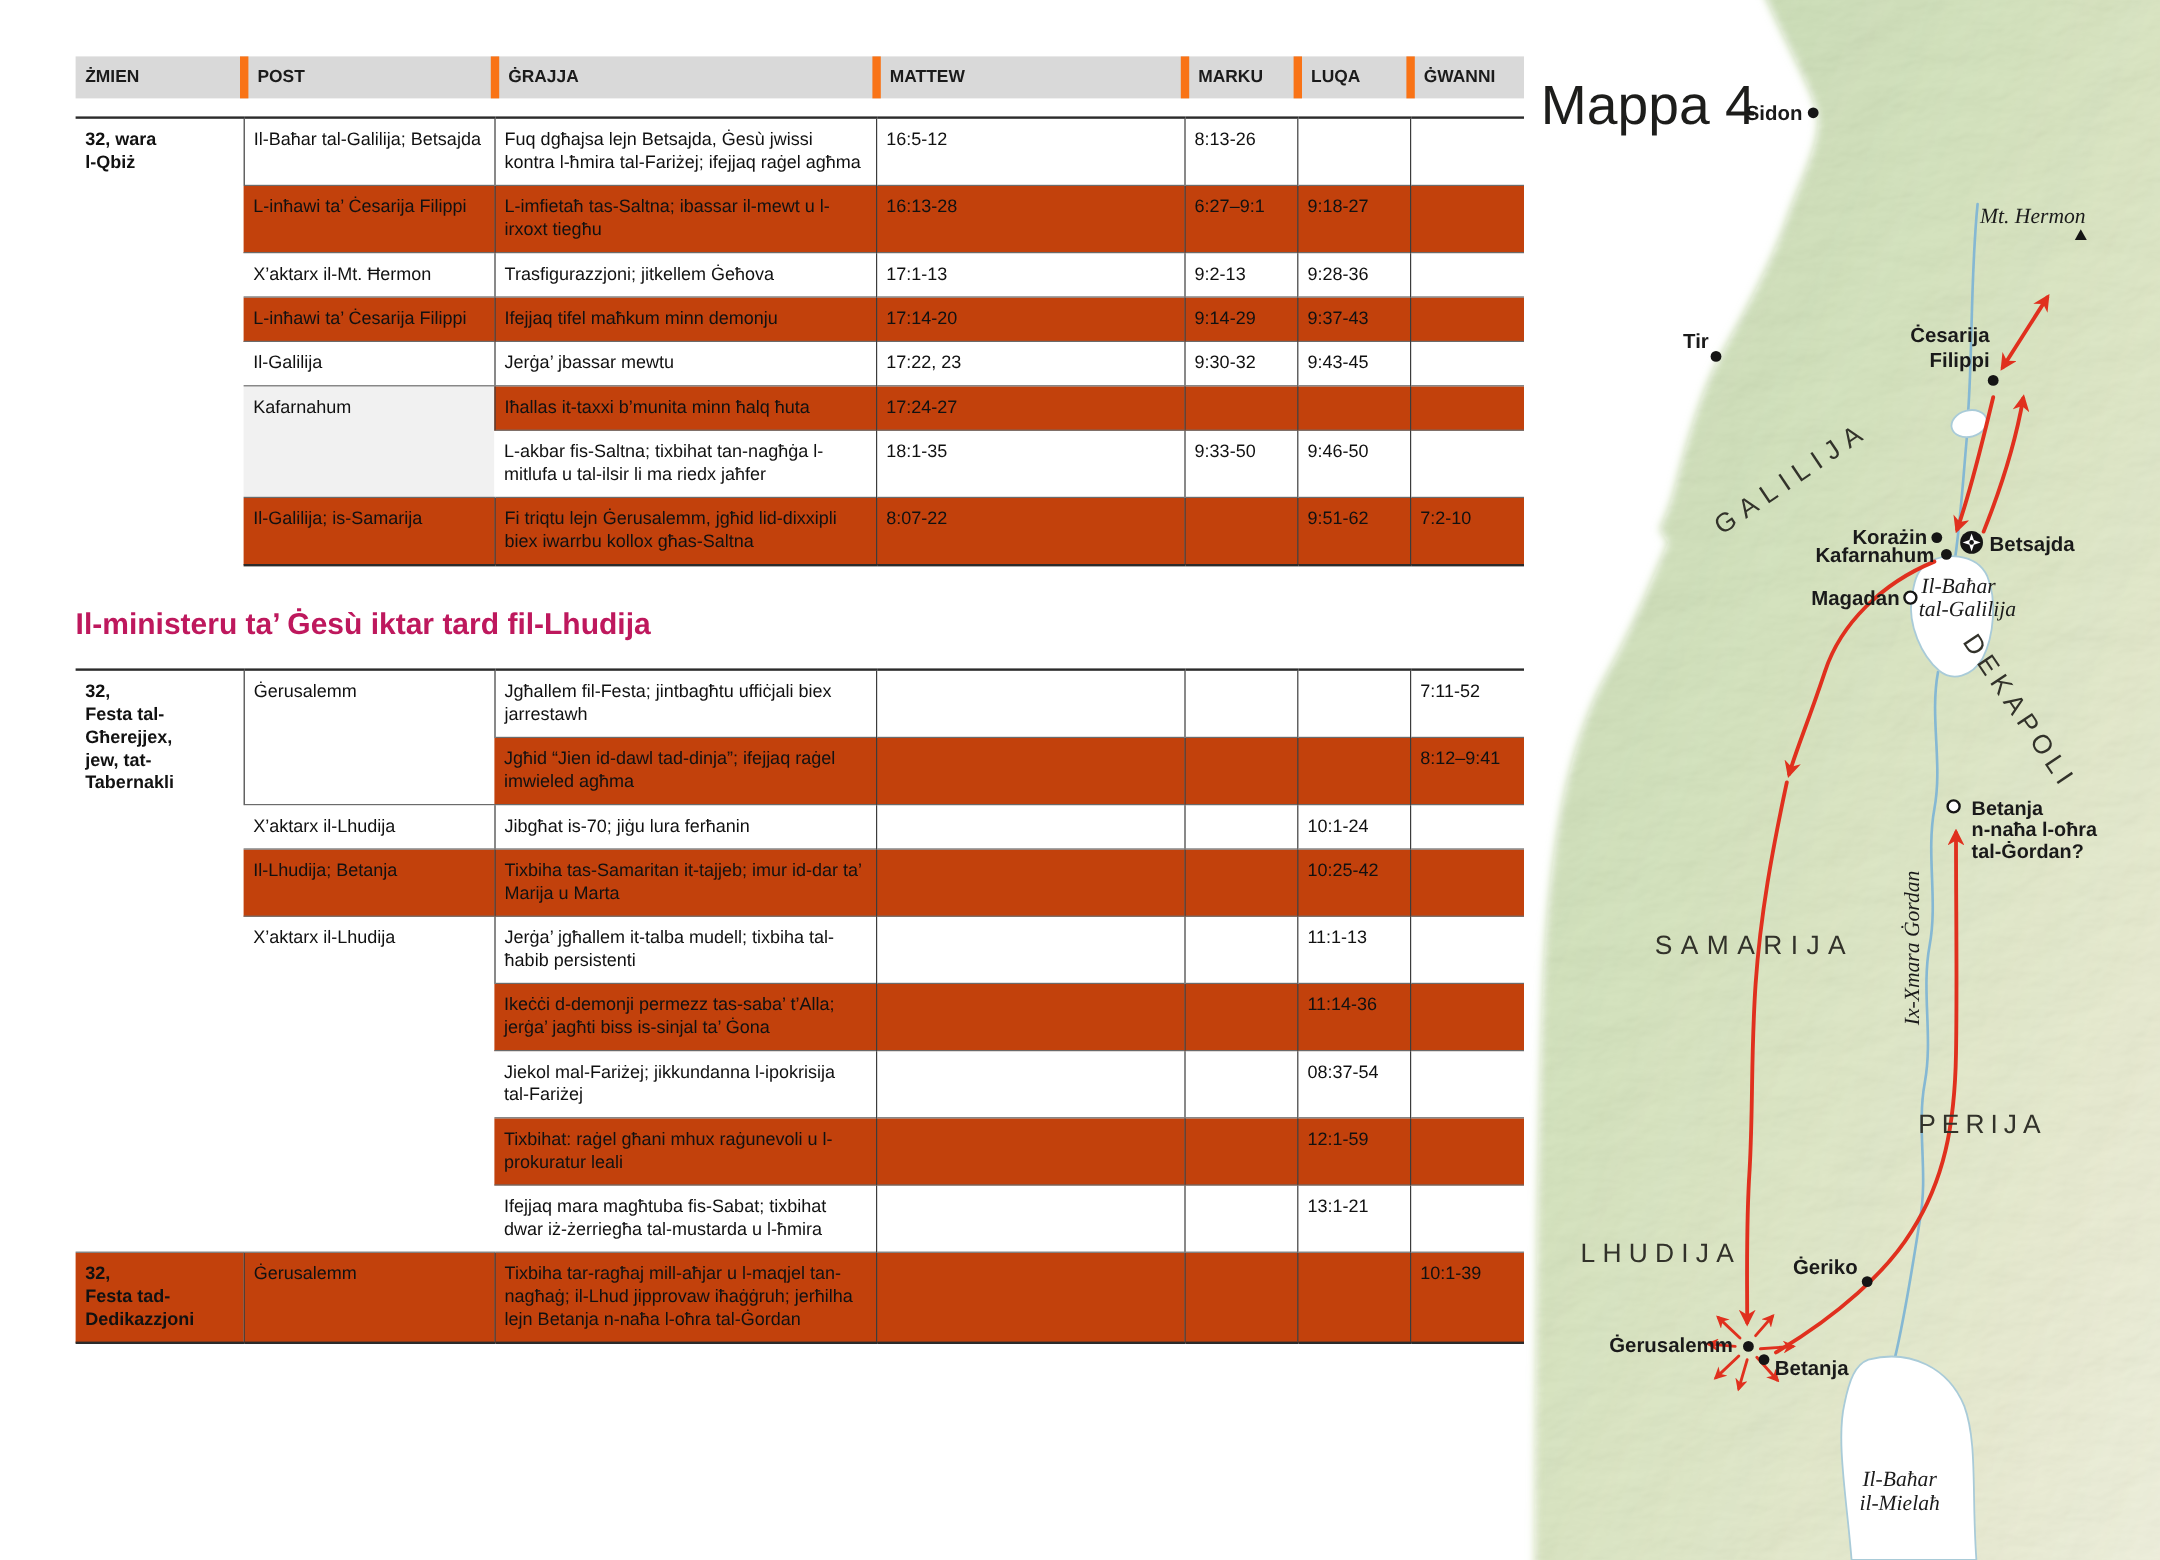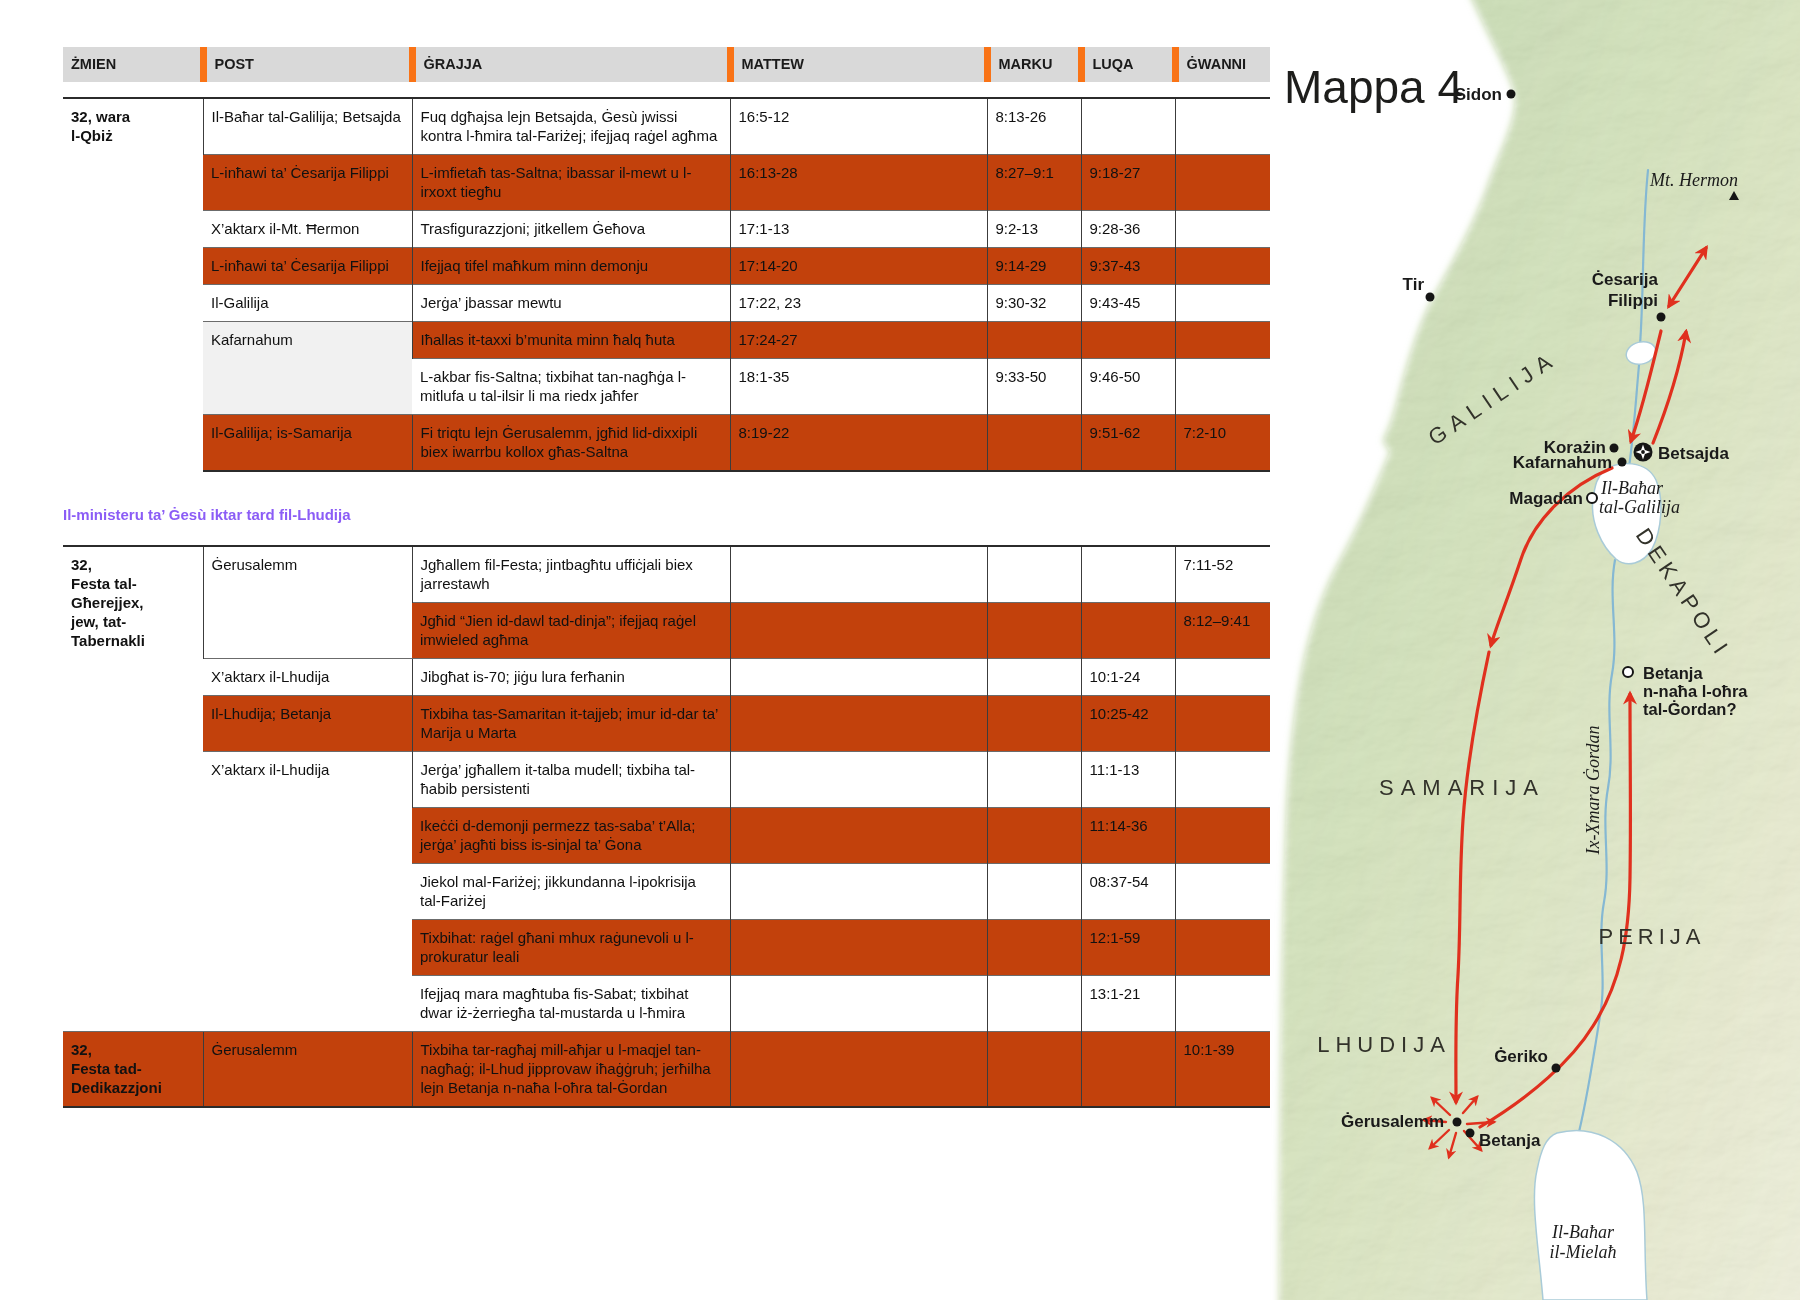"8:27–9:1" td { text: 8:27 -> 6:27 }
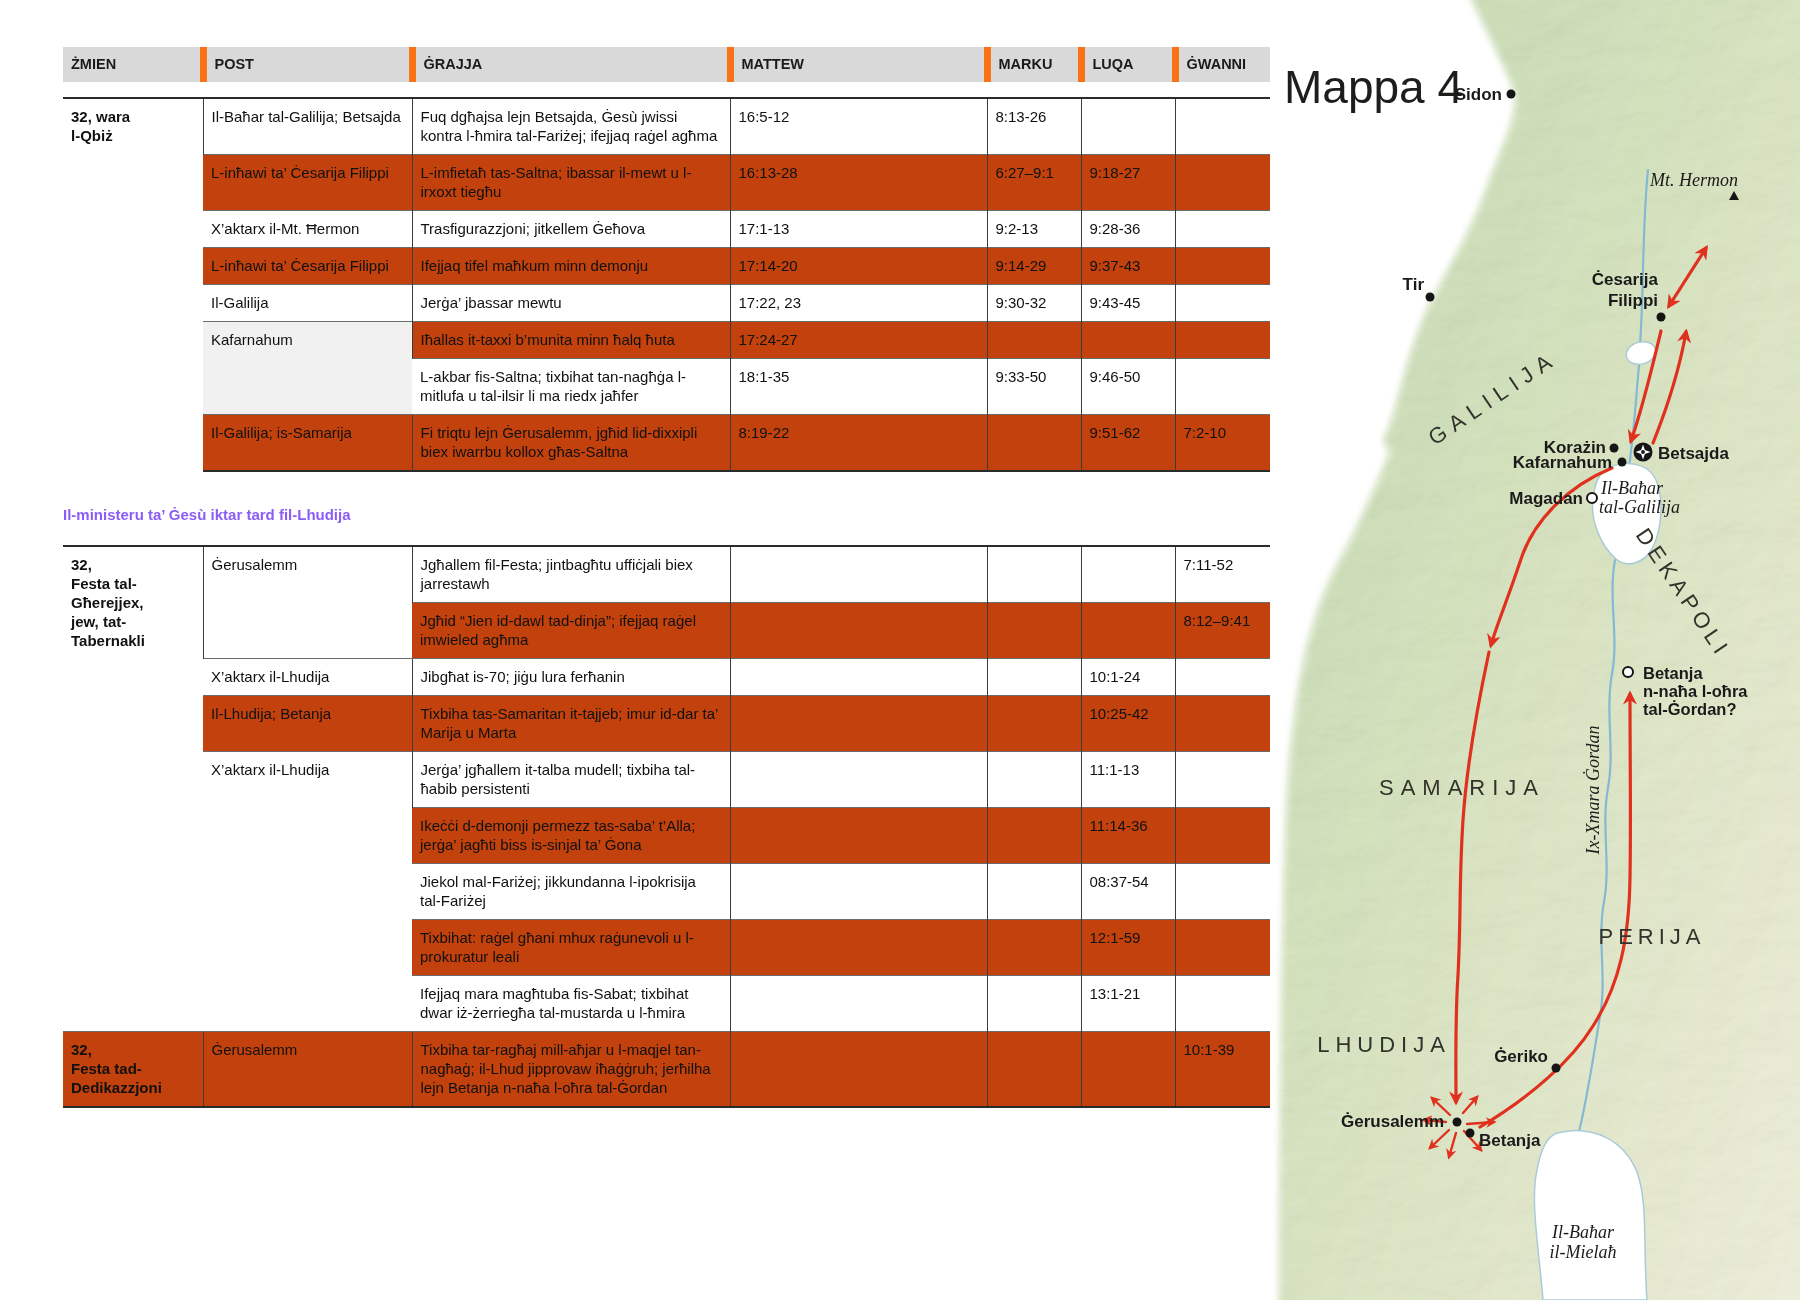"8:19-22" td { text: 8:19-22 -> 8:07-22 }
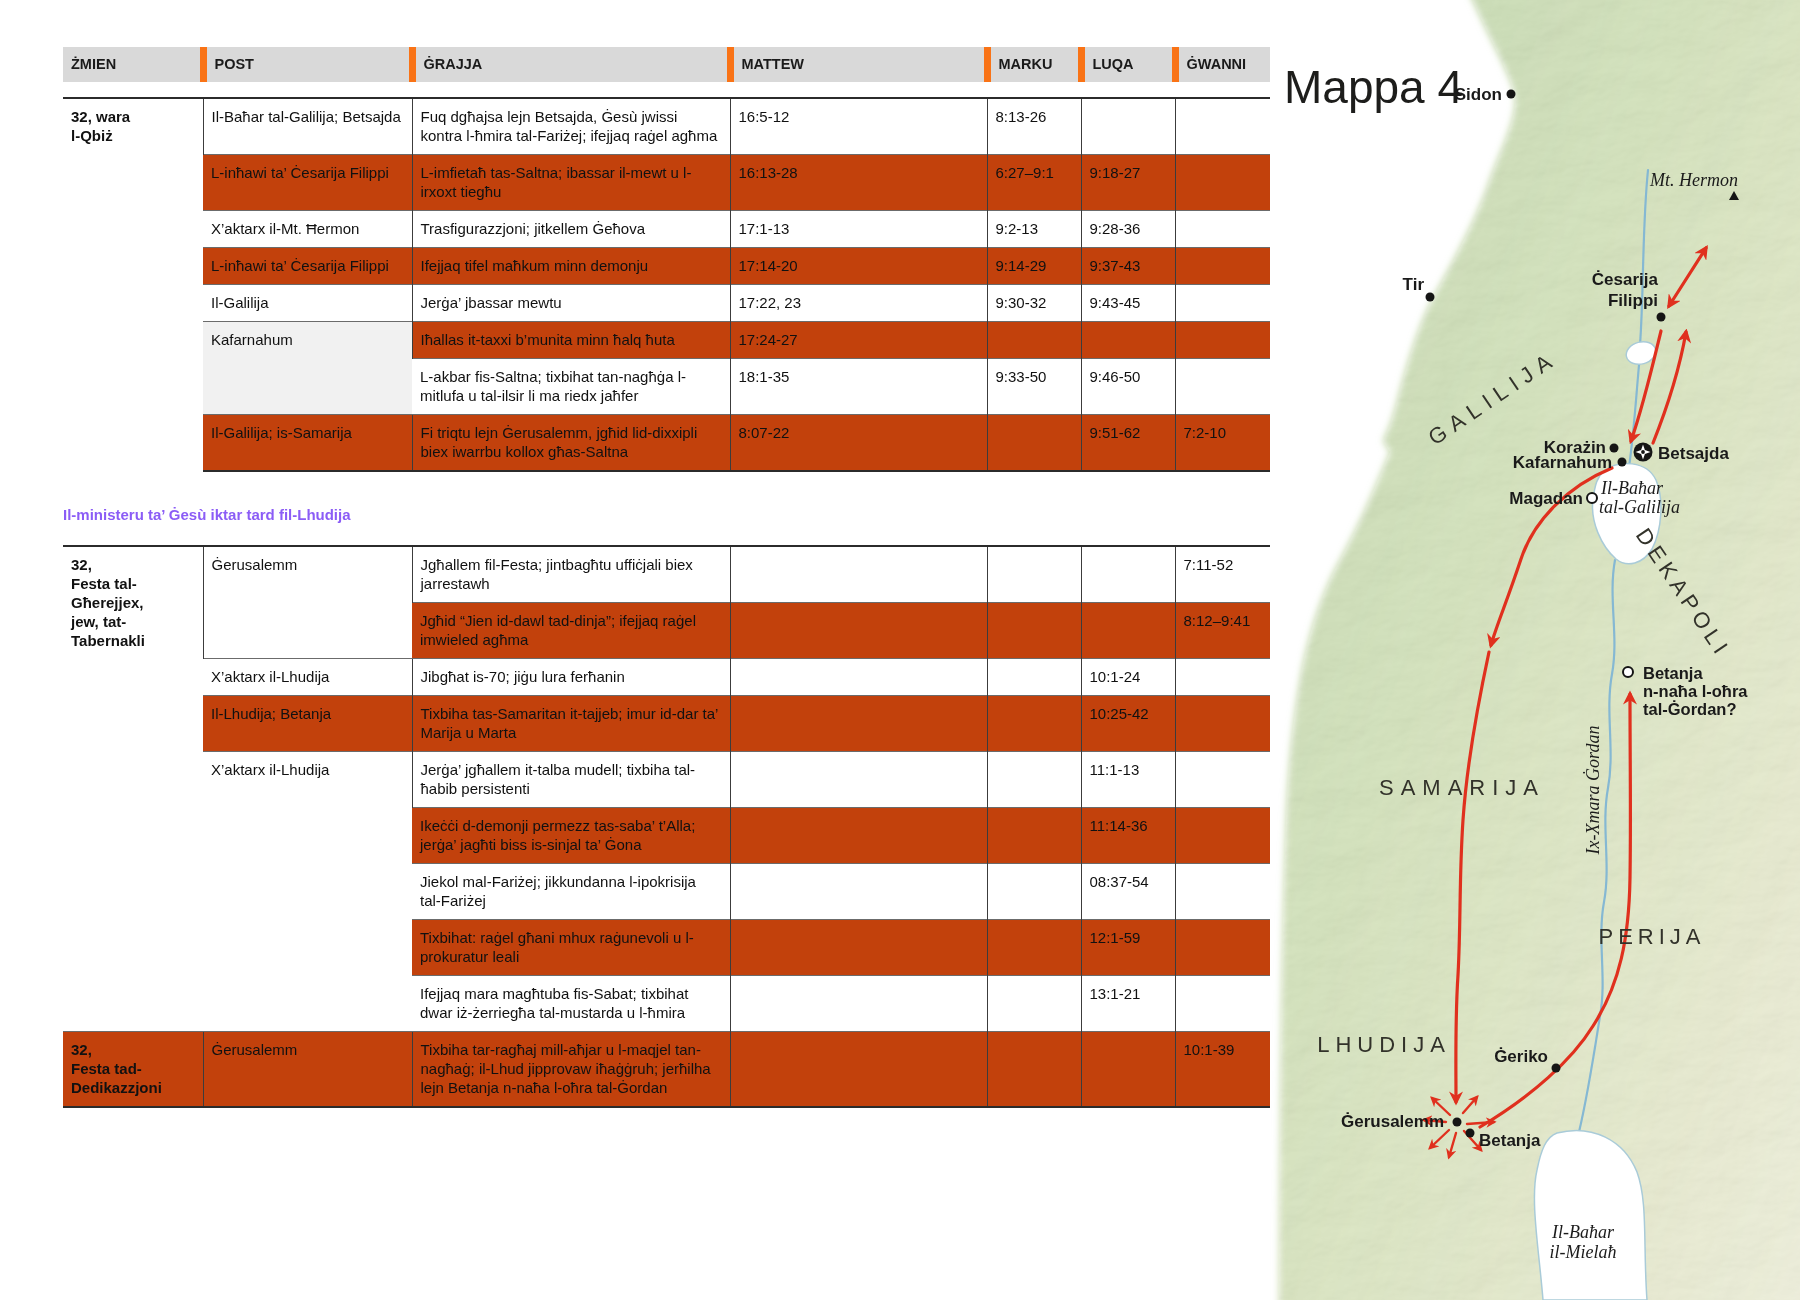"Il-ministeru ta’ Ġesù iktar tard" #section-heading { color: #8b5cf6 -> #be185d; font-size: 15px -> 25px }
